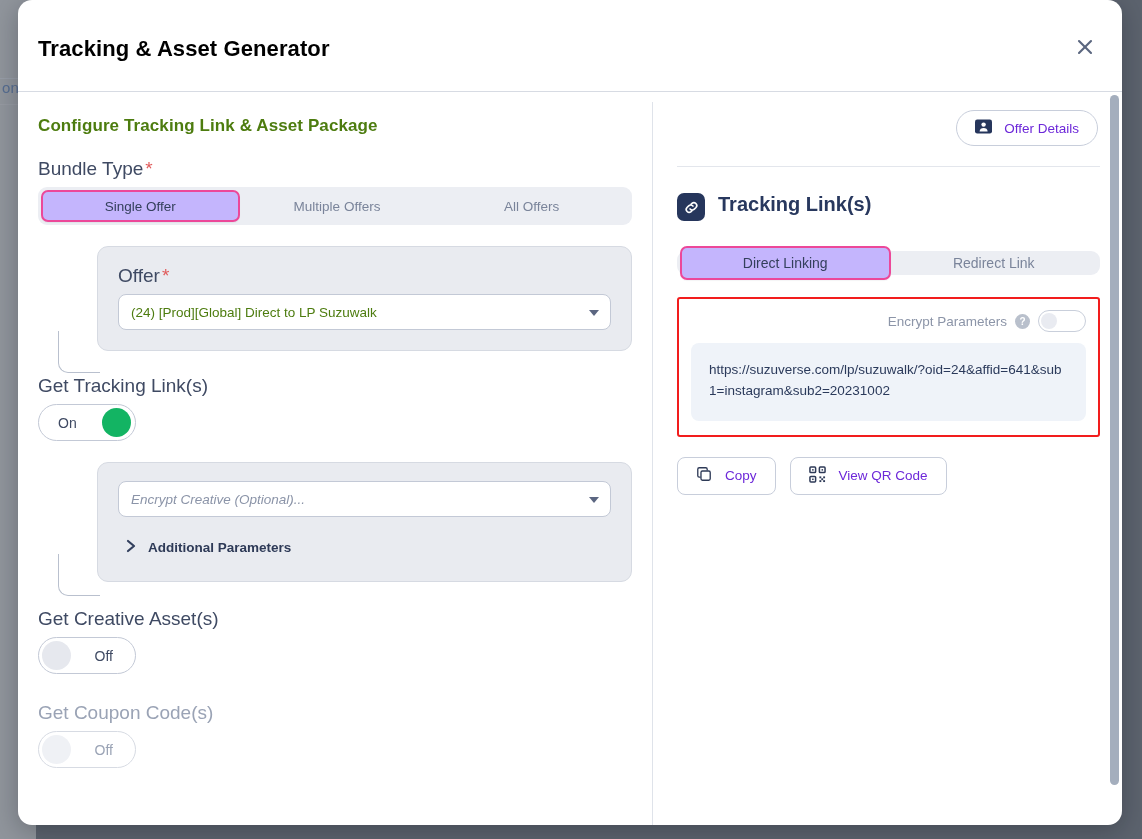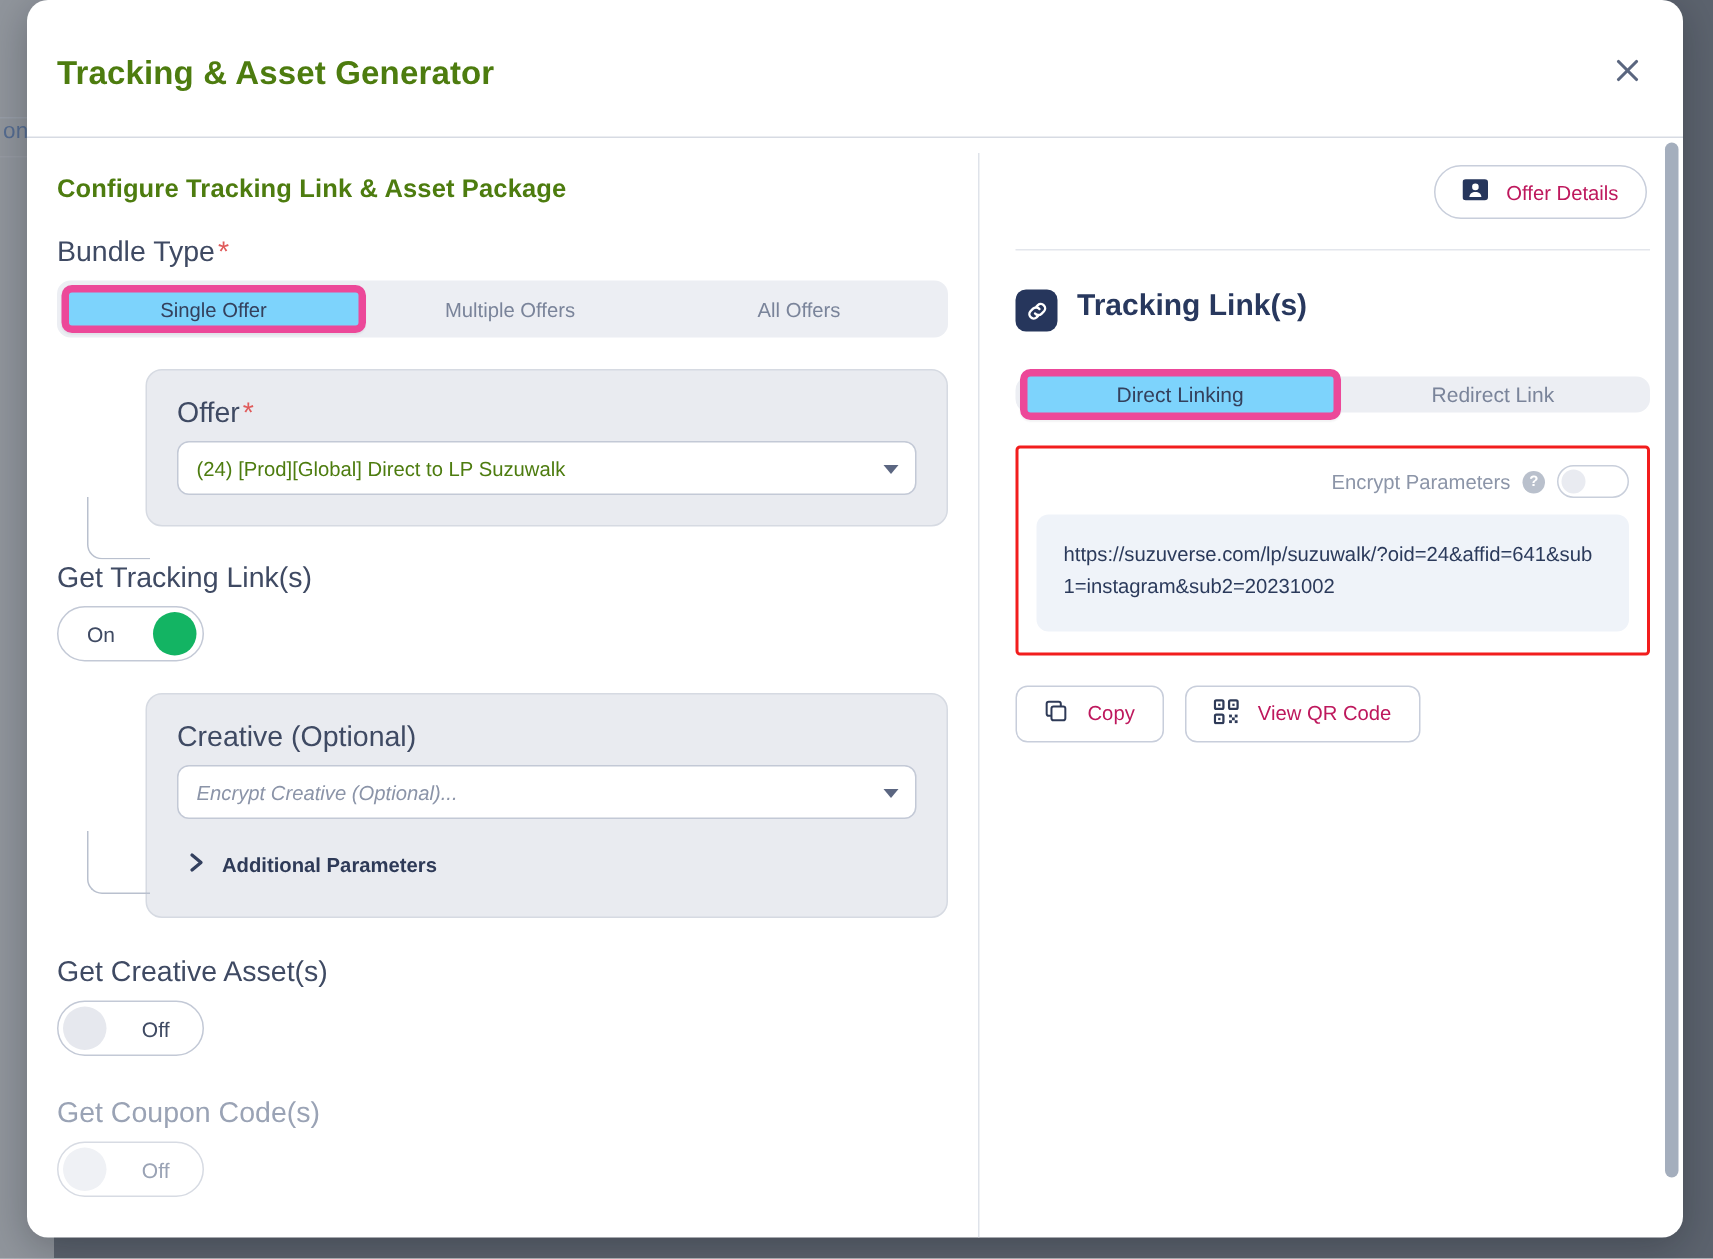"Tracking & Asset Generator" #modal-title { color: #4d7c0f -> #000000 }
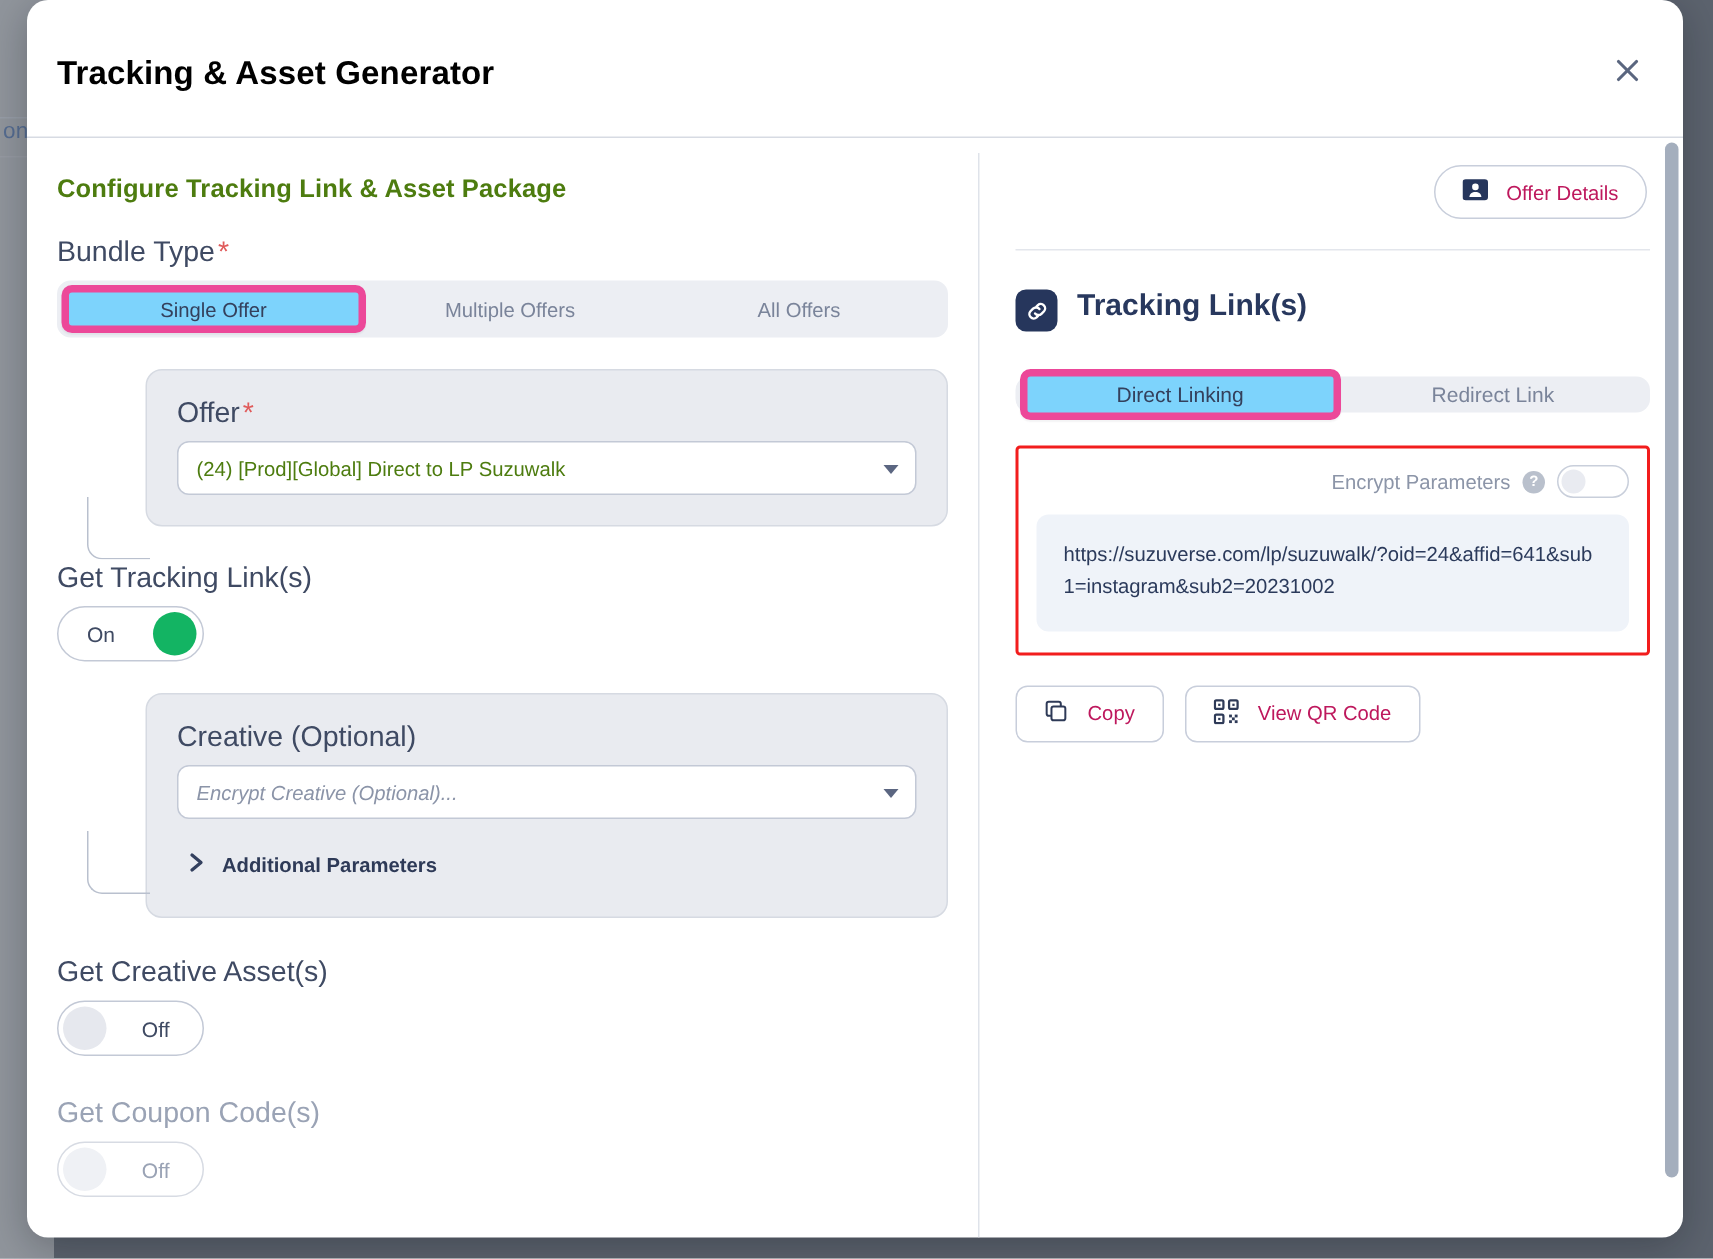"Offer Details" .outline-btn { color: #be185d -> #6d28d9 }
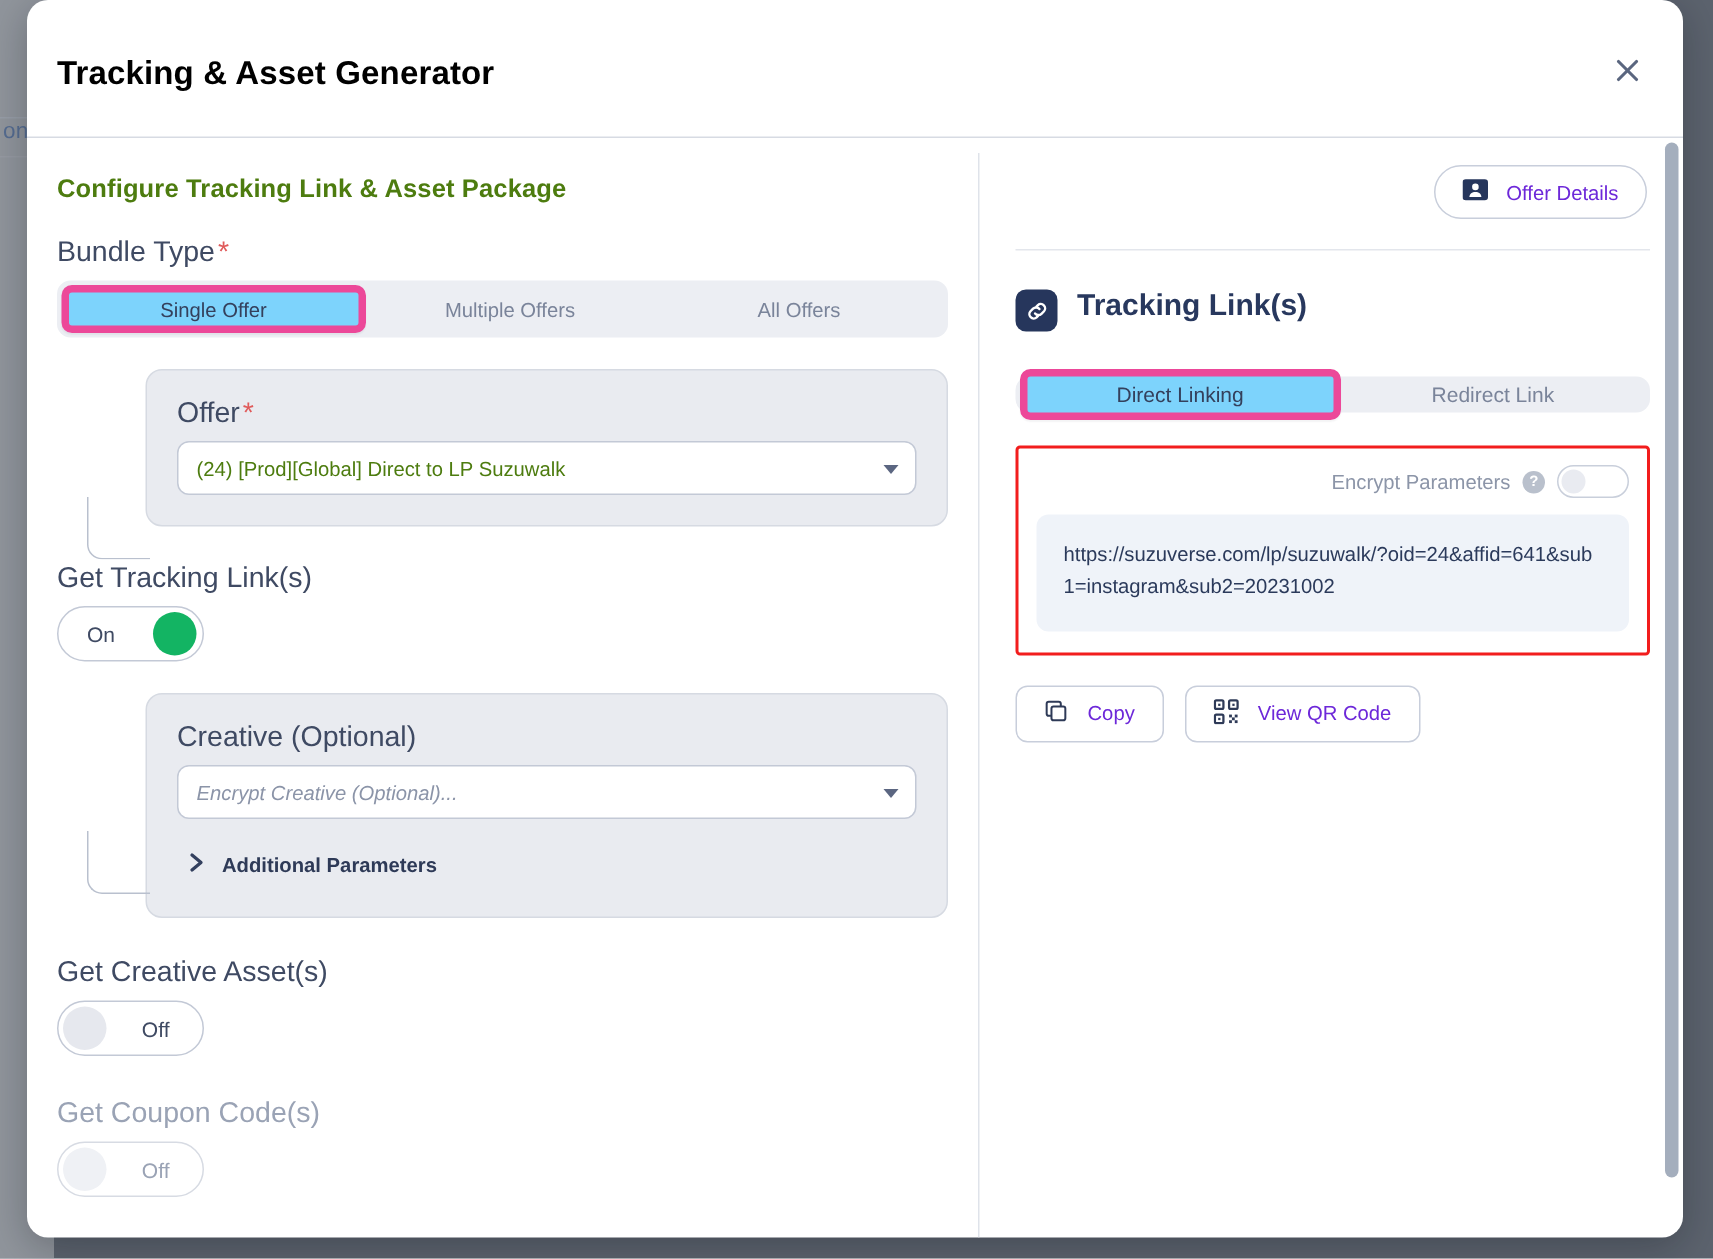"Single Offer" .segmented .seg.active { background: #7dd3fc -> #c4b5fd; border: 5px solid #ec4899 -> 2px solid #ec4899 }
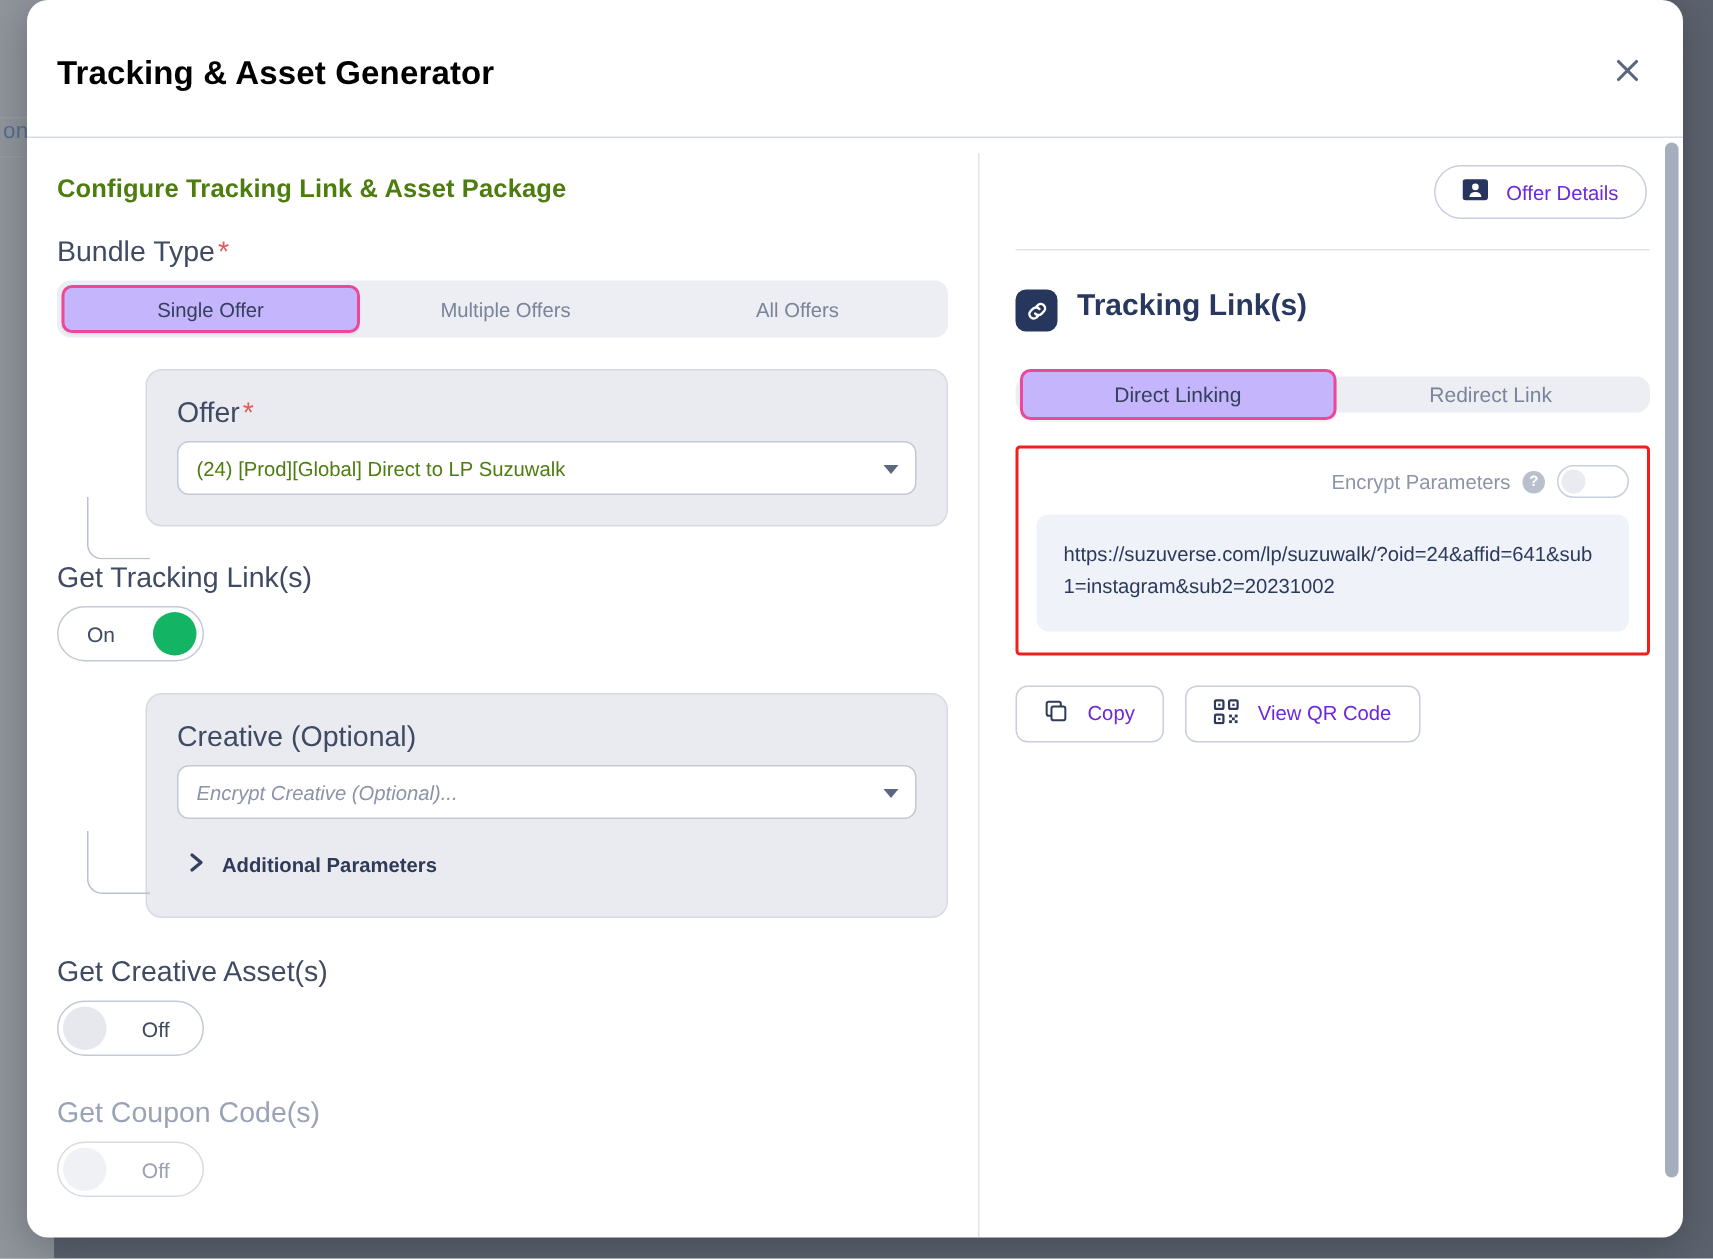"Creative (Optional)" div.field-label { html: <div>Creative (Optional)</div> -> none }
